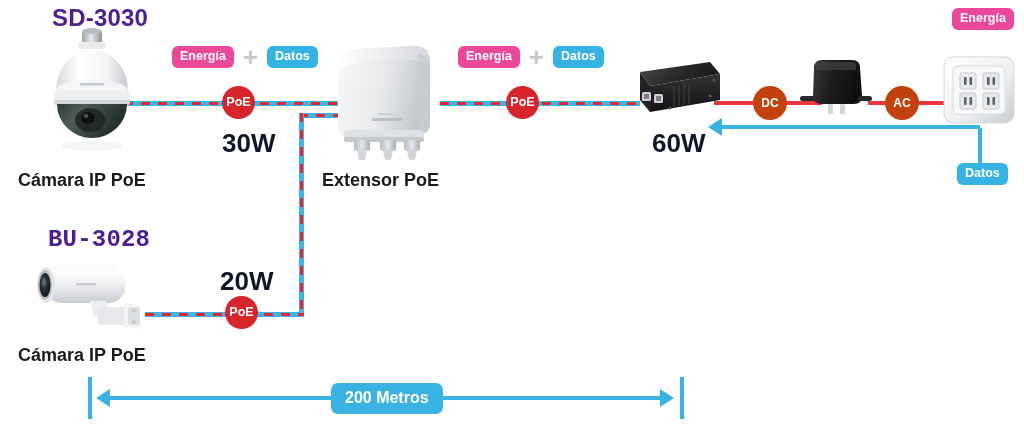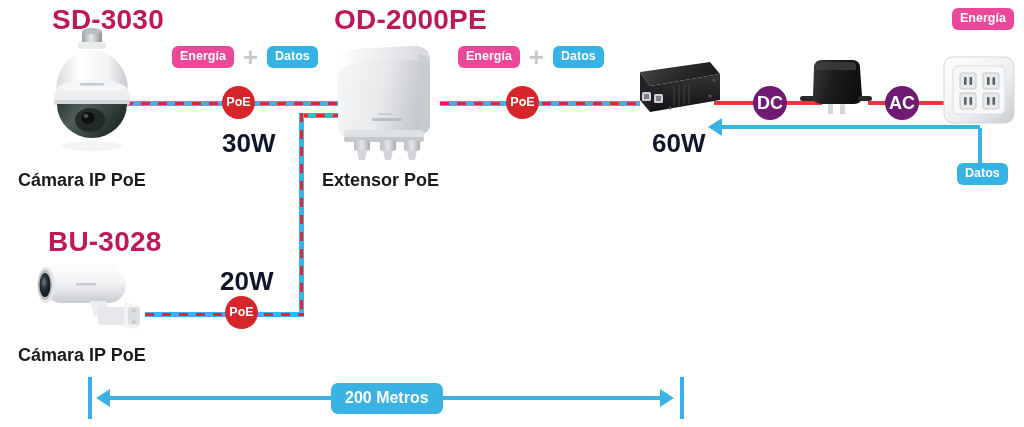"SD-3030" .model-title { color: #be185d -> #4c1d95; font-size: 28px -> 24px }
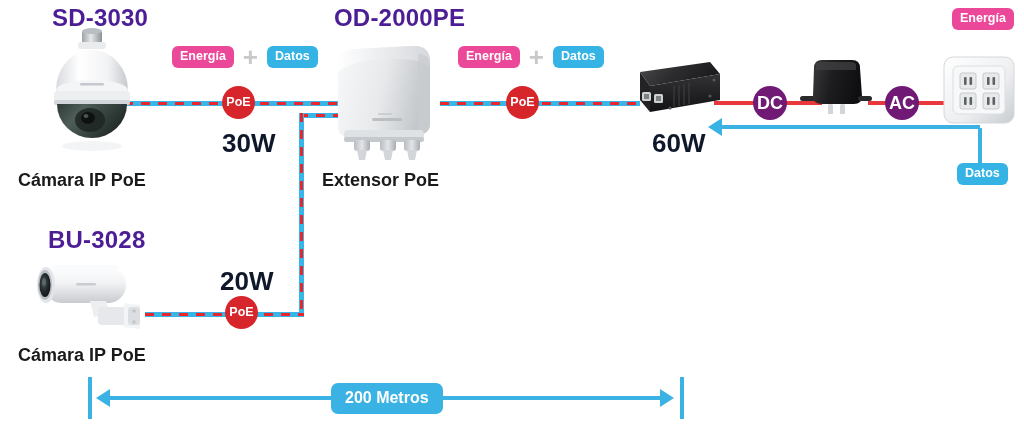"OD-2000PE" div.abs { html: <div>OD-2000PE</div> -> none }
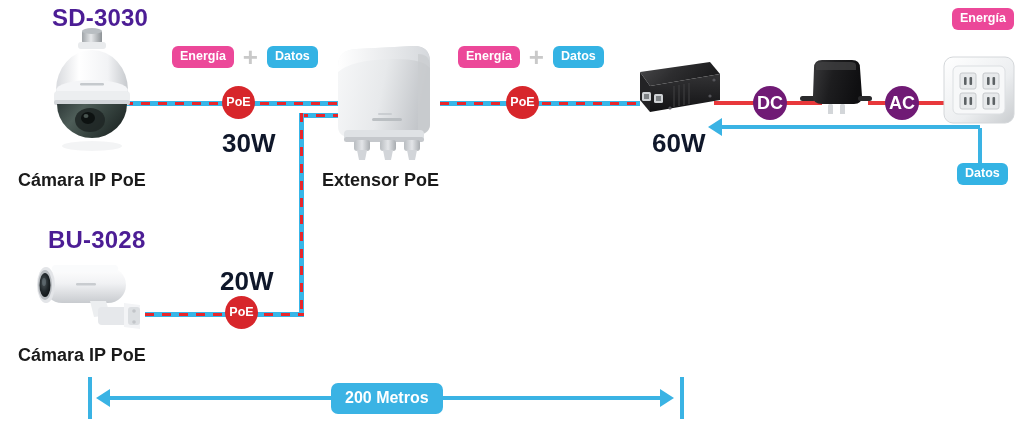"DC" .ac-dot { background: #701a75 -> #c2410c; font-size: 18px -> 12px }
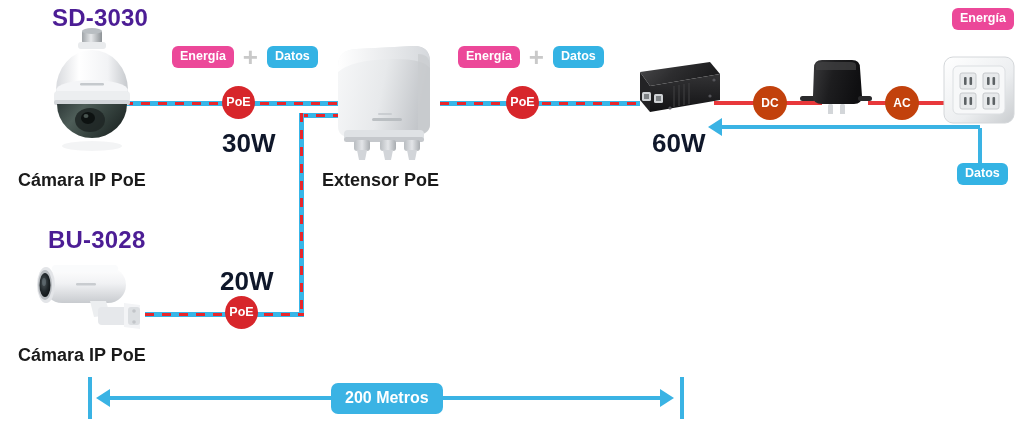"BU-3028" div.abs { font-family: none -> Liberation Mono, monospace }
